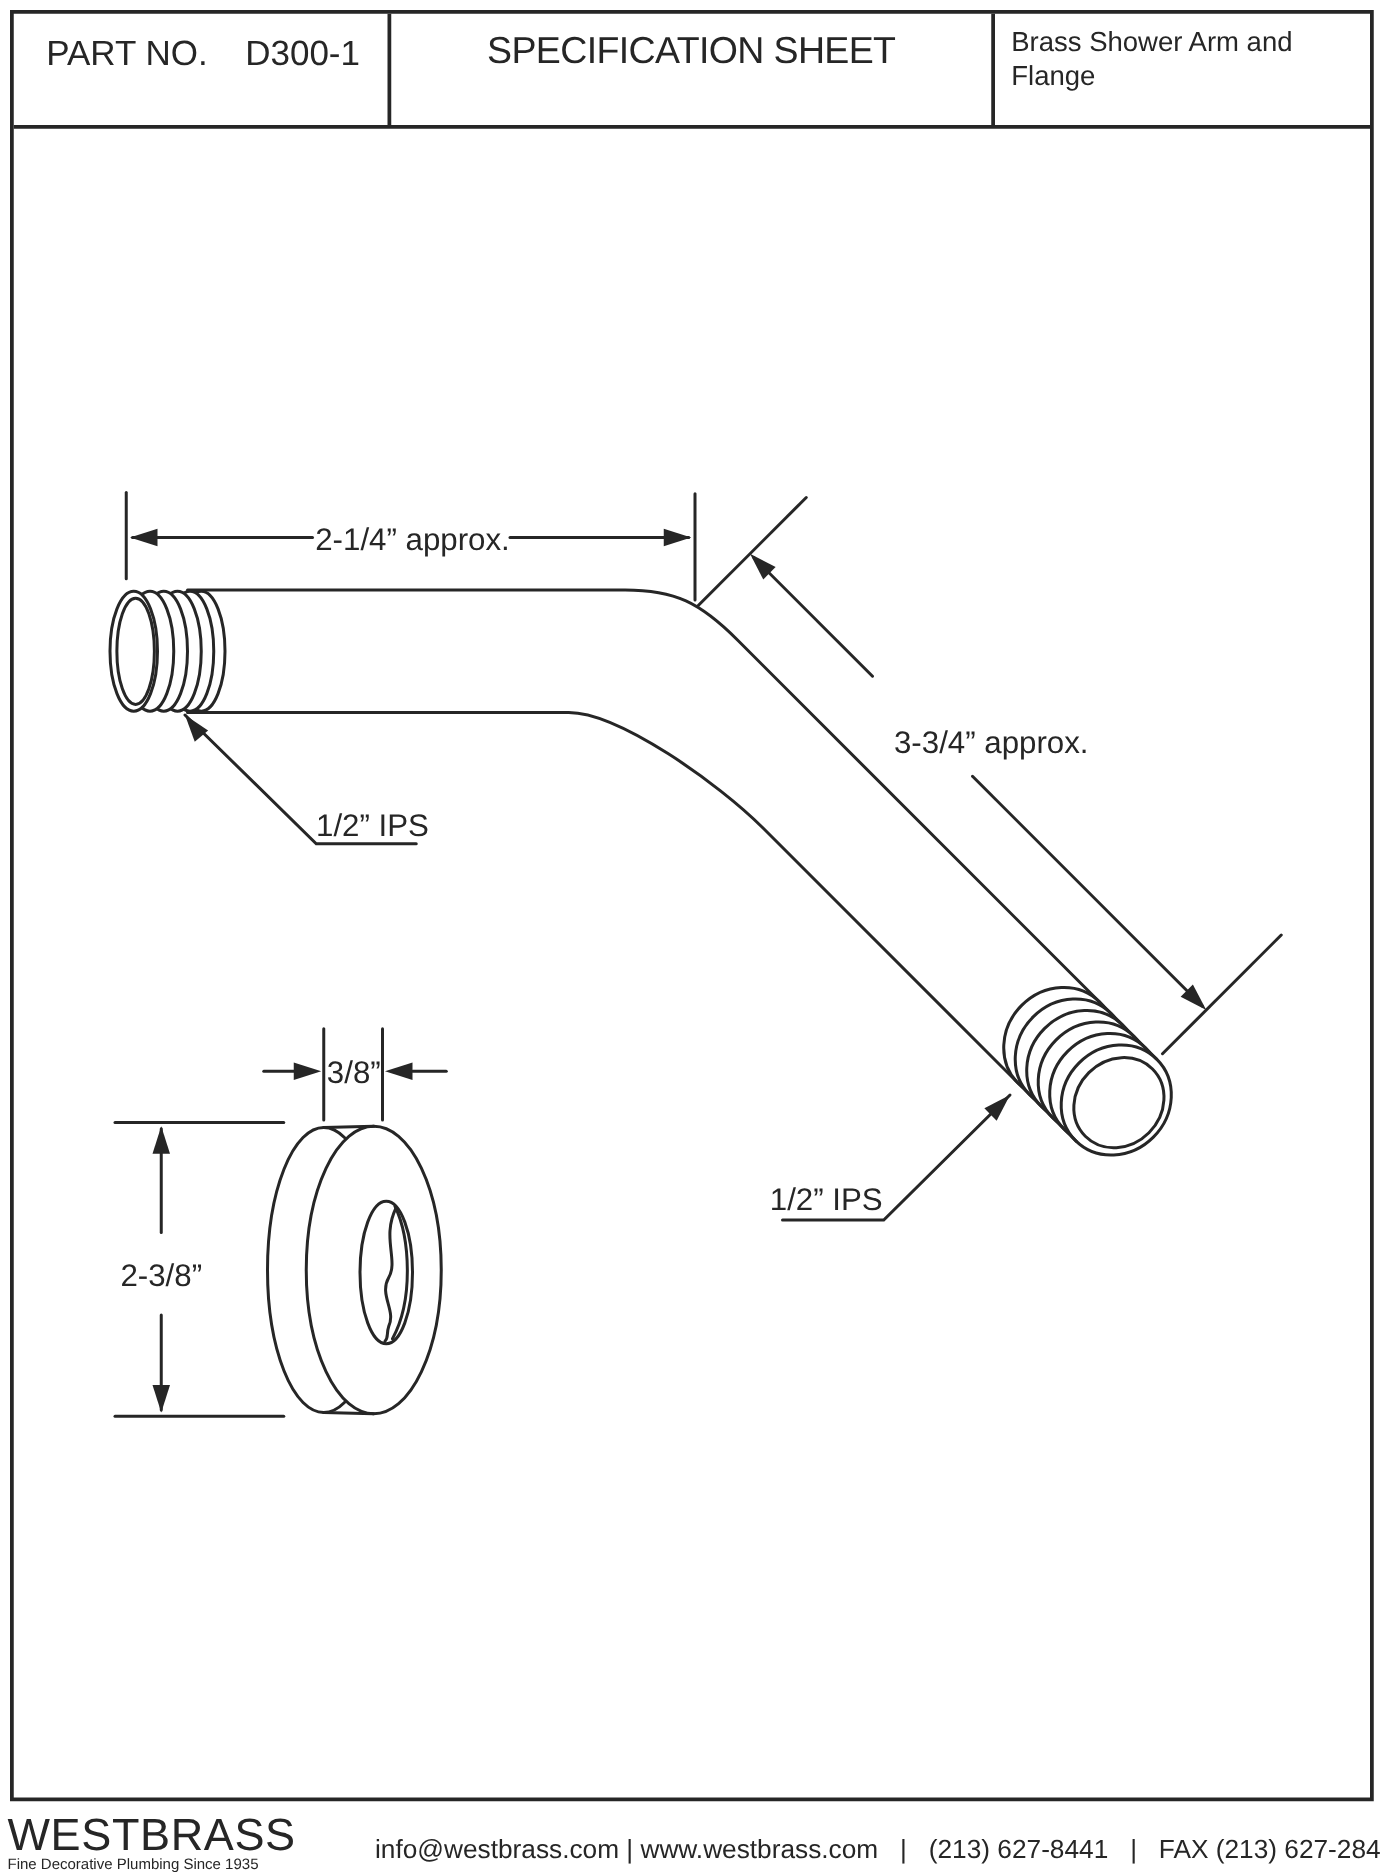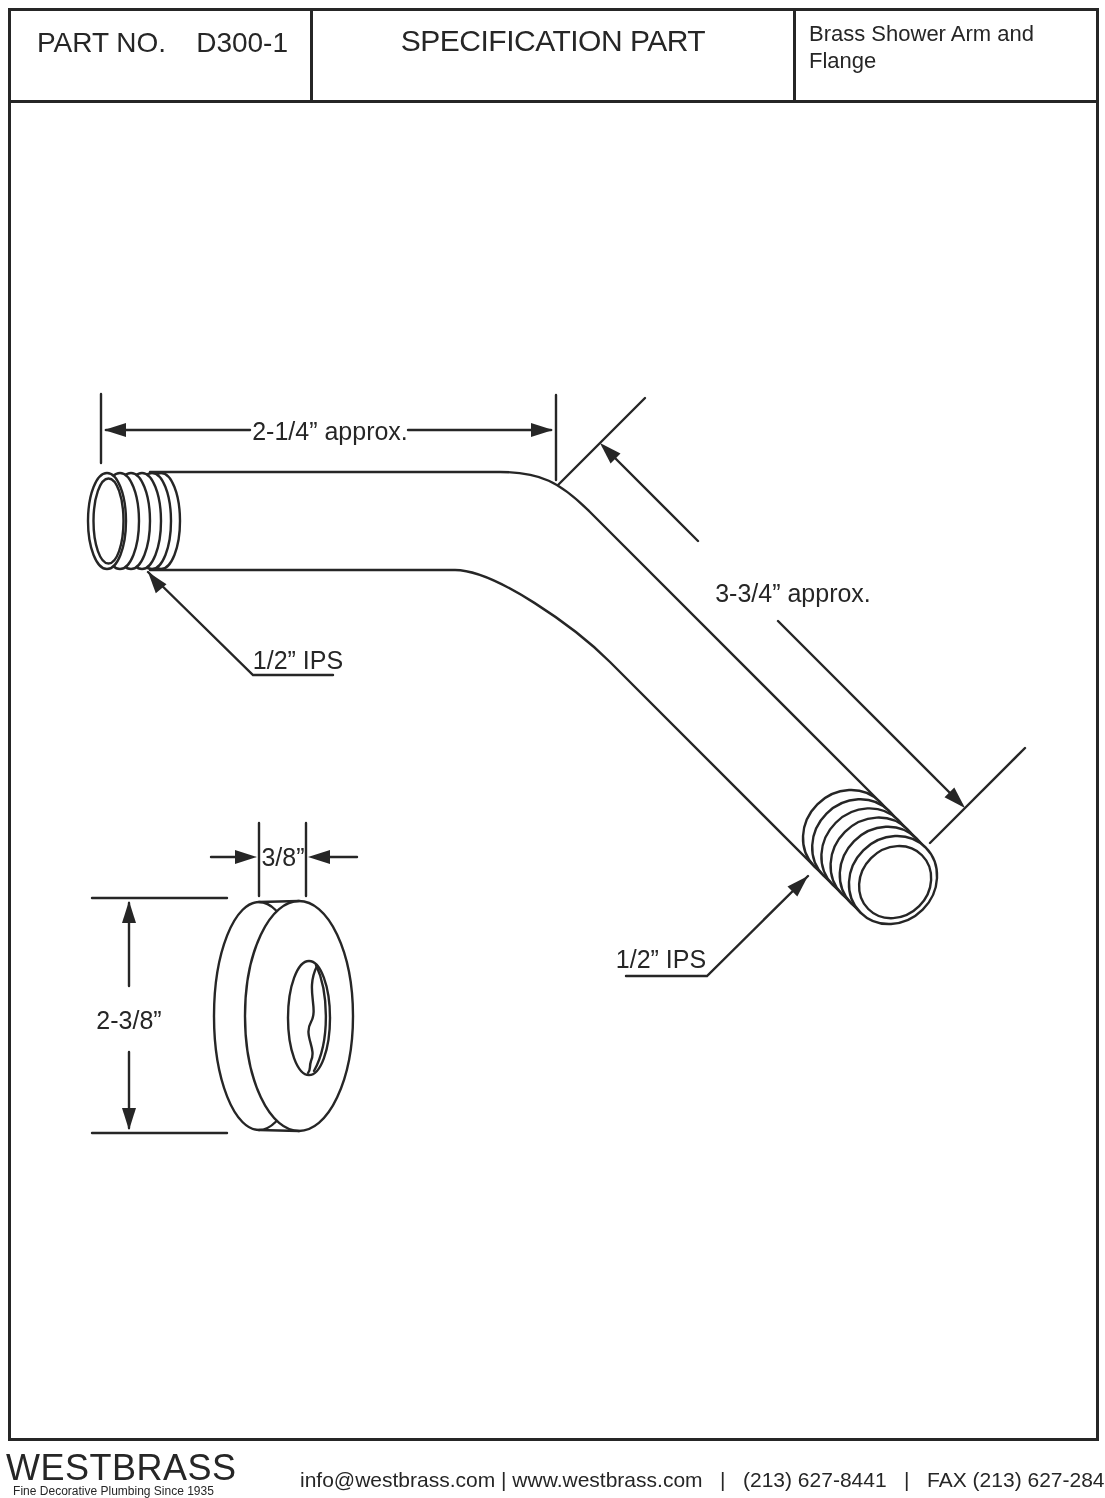"SPECIFICATION PART" div.cell { text: PART -> SHEET }
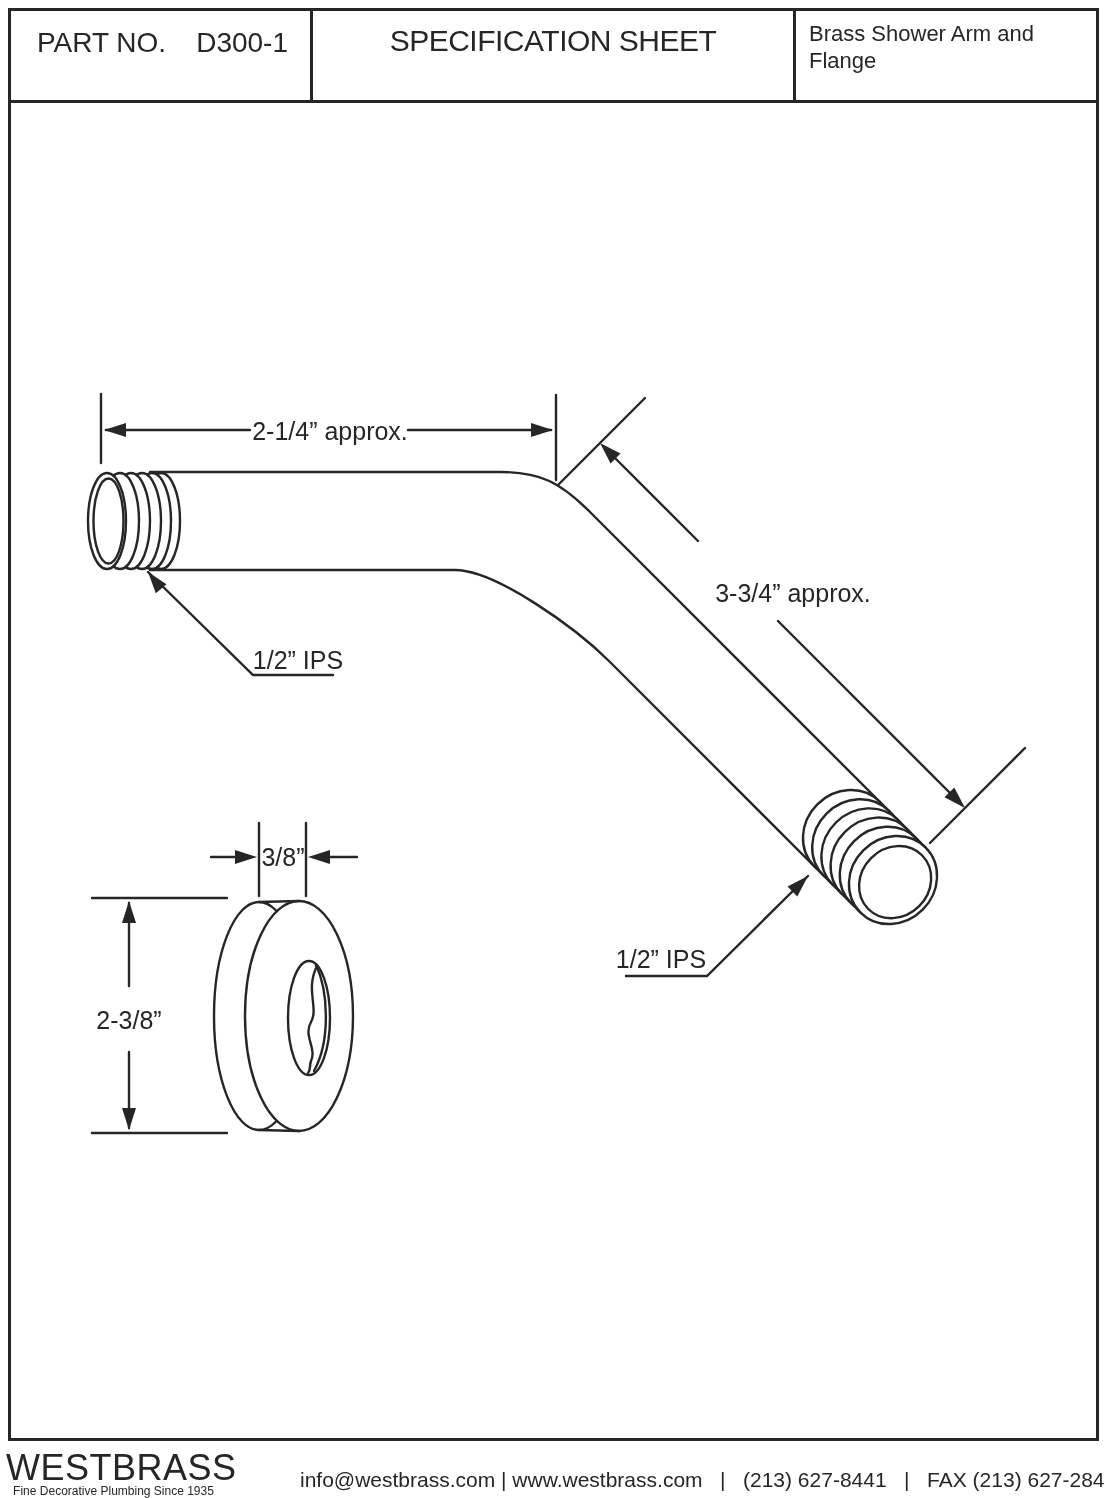"Fine Decorative Plumbing Since 1935" .footer-tagline { text-align: center -> none }
